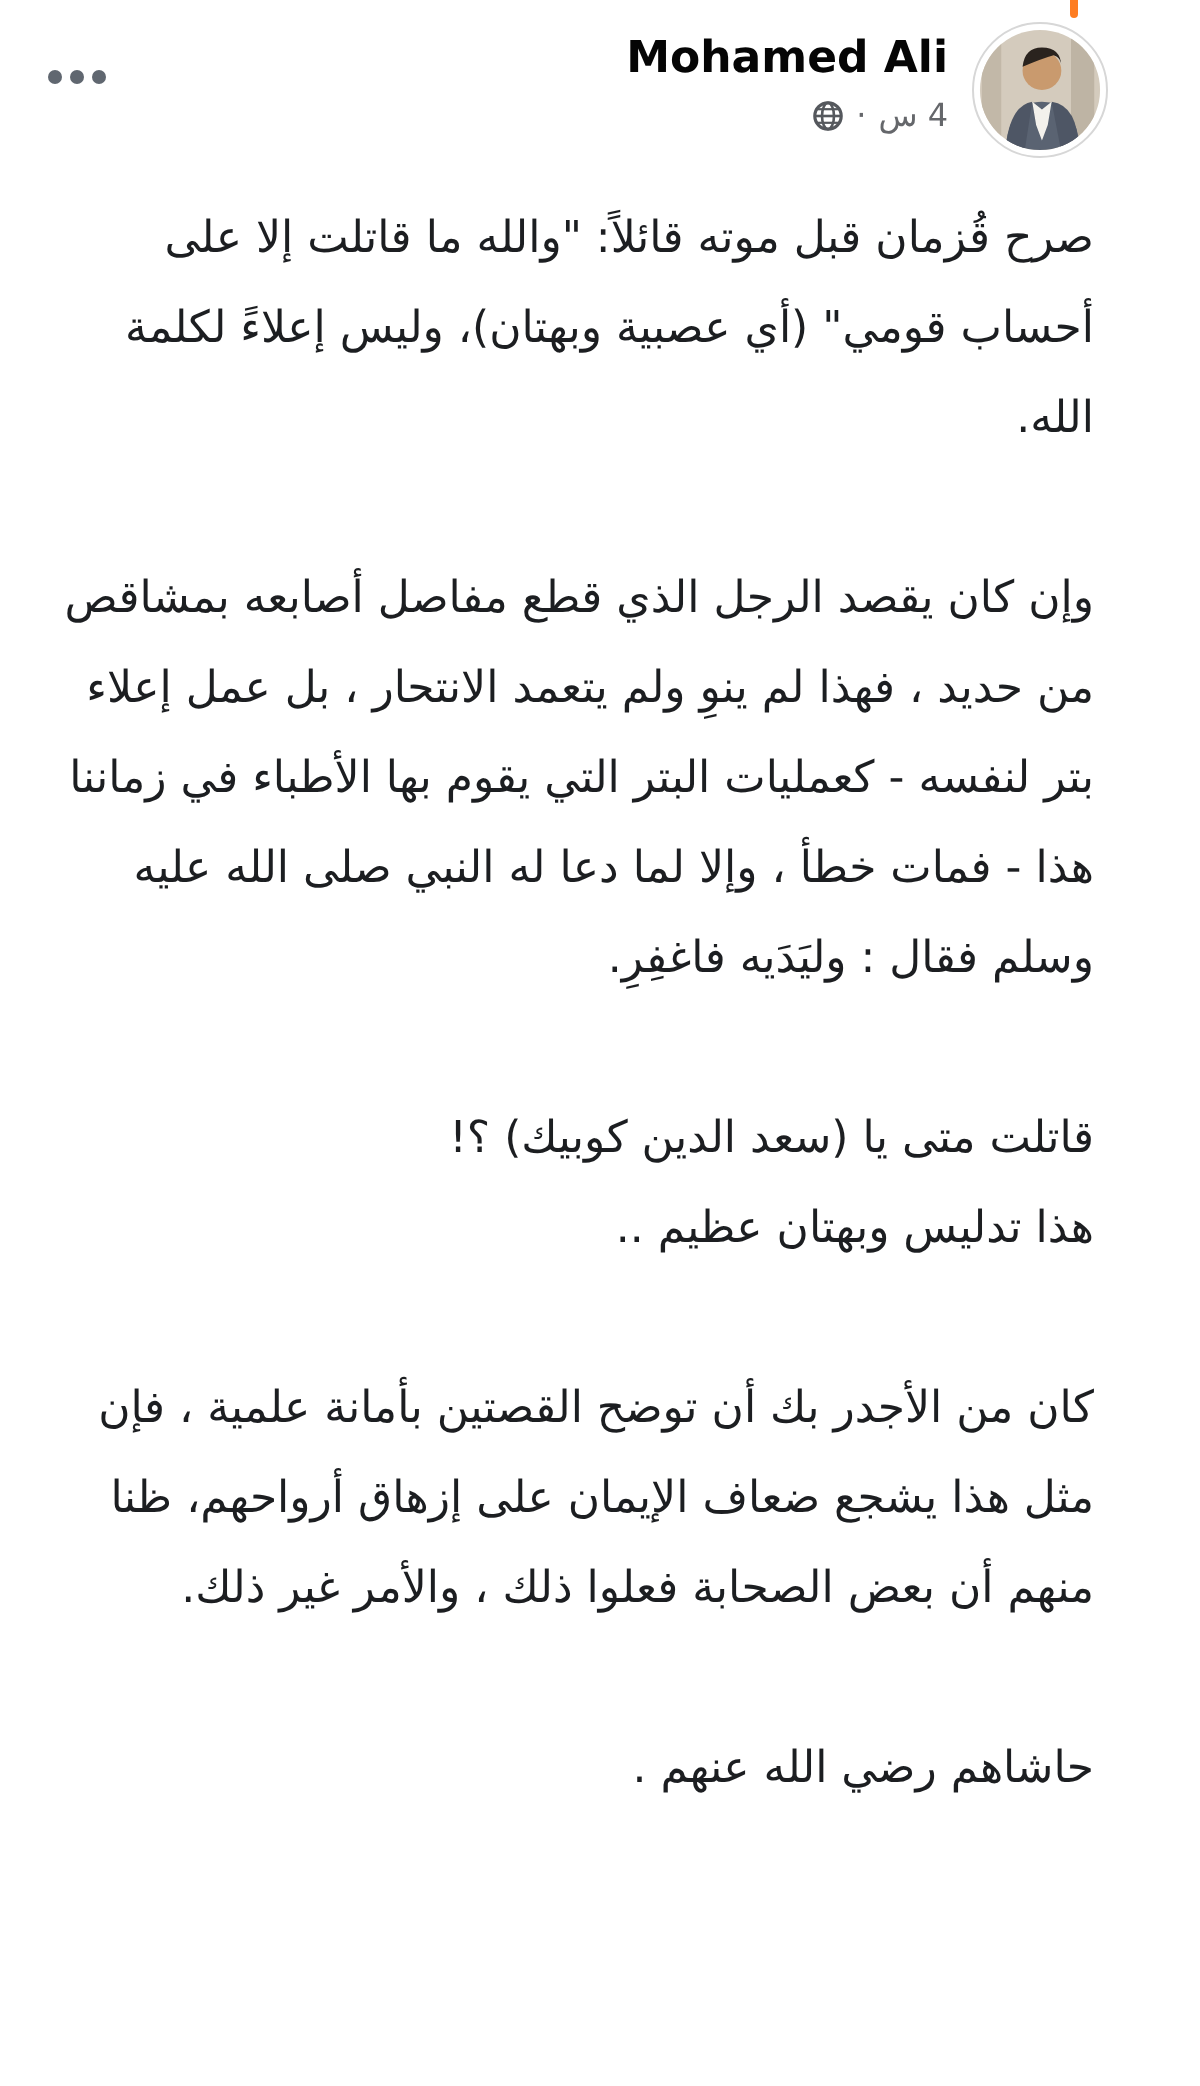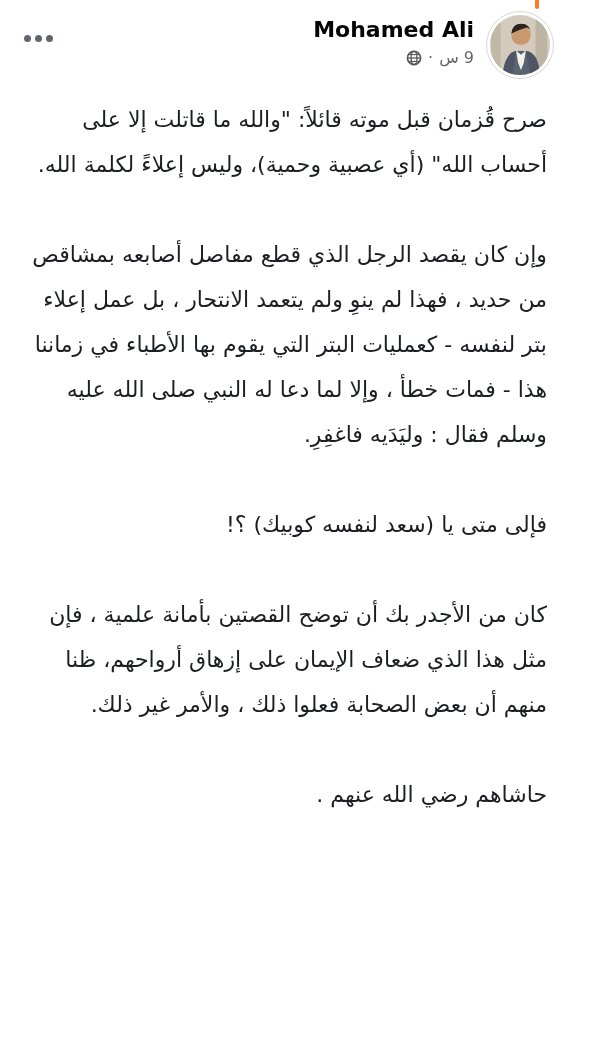"9 س" span { text: 9 -> 4 }
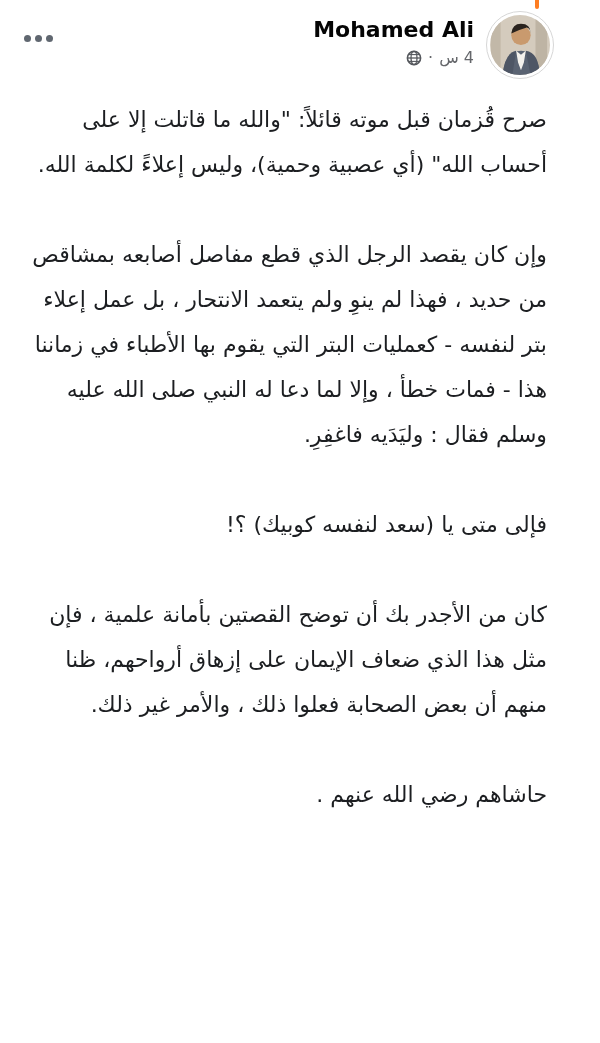"صرح قُزمان قبل موته قائلاً:" p { text: الله" (أي عصبية وحمية -> قومي" (أي عصبية وبهتان }
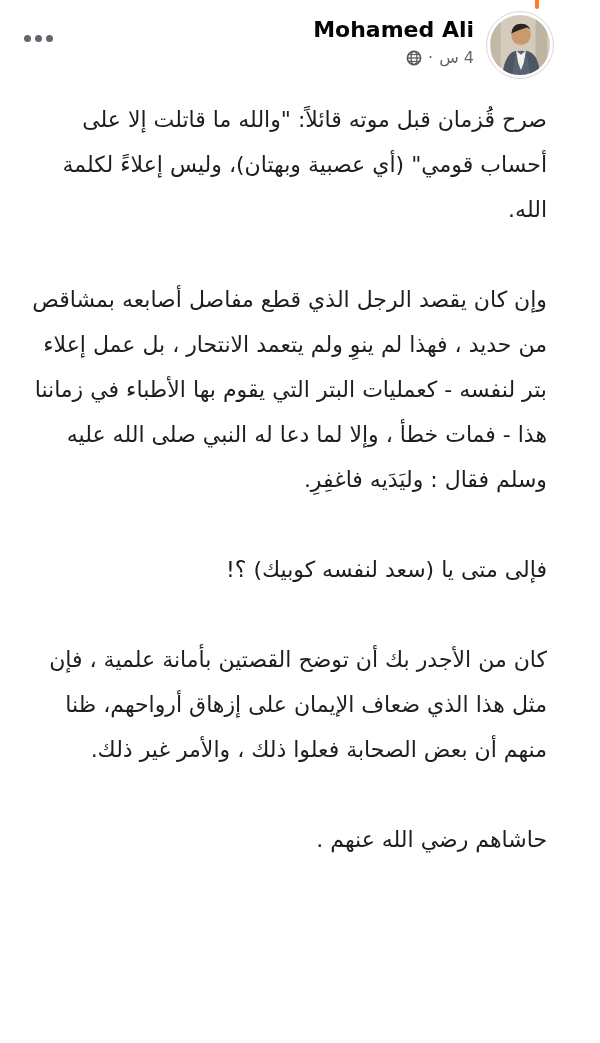"فإلى متى يا (سعد لنفسه" span { text: فإلى متى يا (سعد لنفسه -> قاتلت متى يا (سعد الدين }
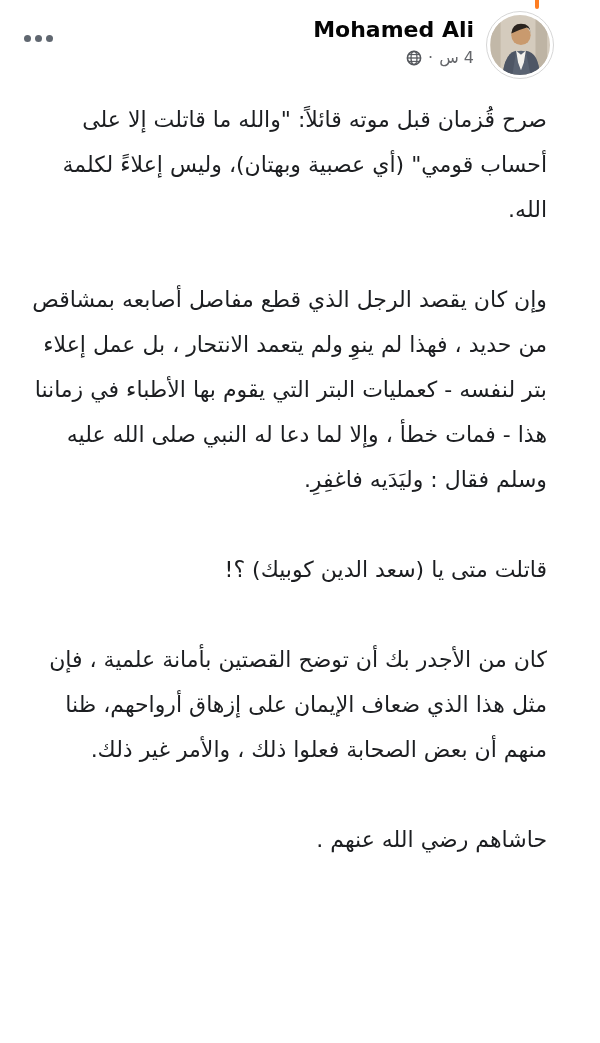"هذا تدليس وبهتان عظيم .." span { html: none -> <span>هذا تدليس وبهتان عظيم ..</span> }
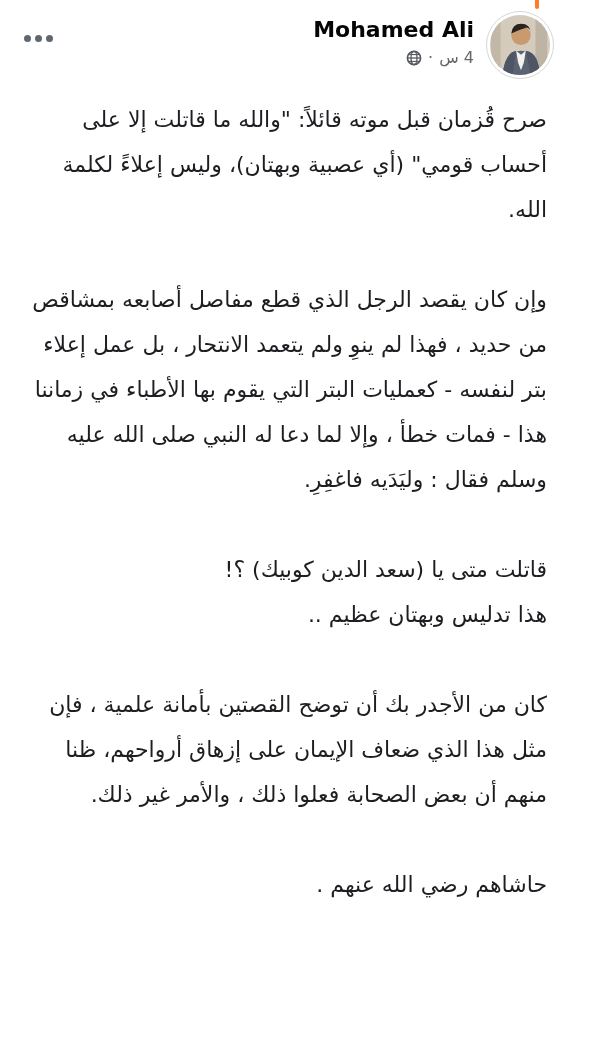"كان من الأجدر بك أن" p { text: الذي -> يشجع }
